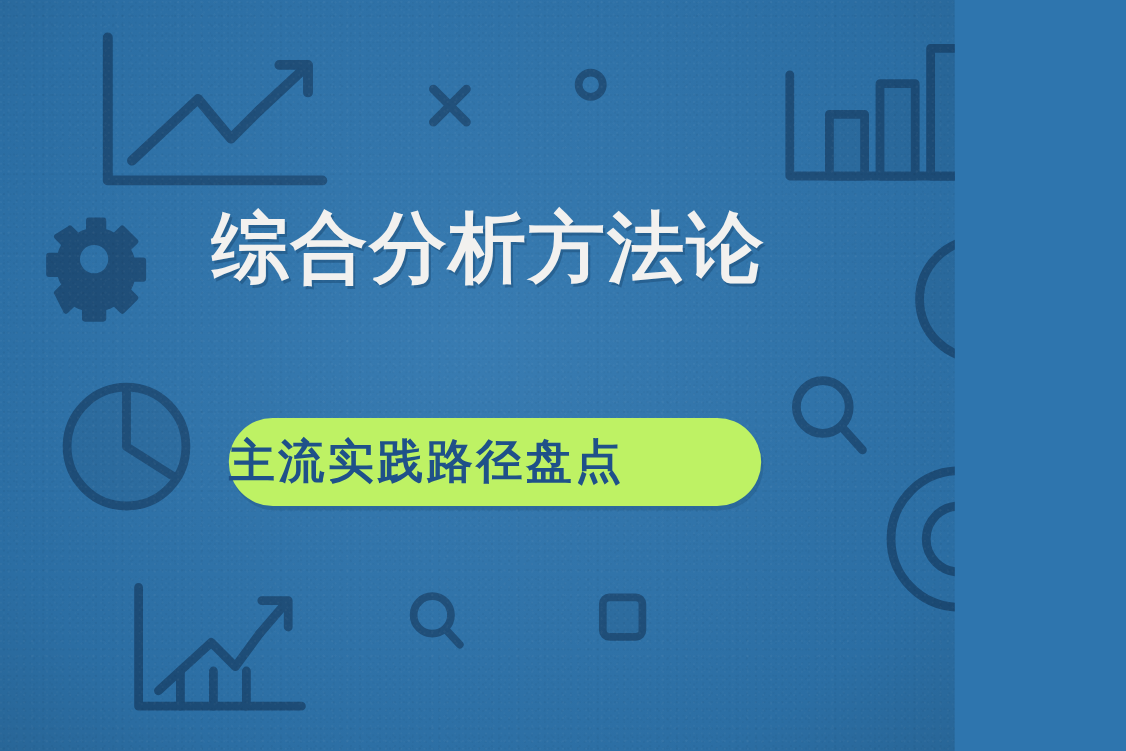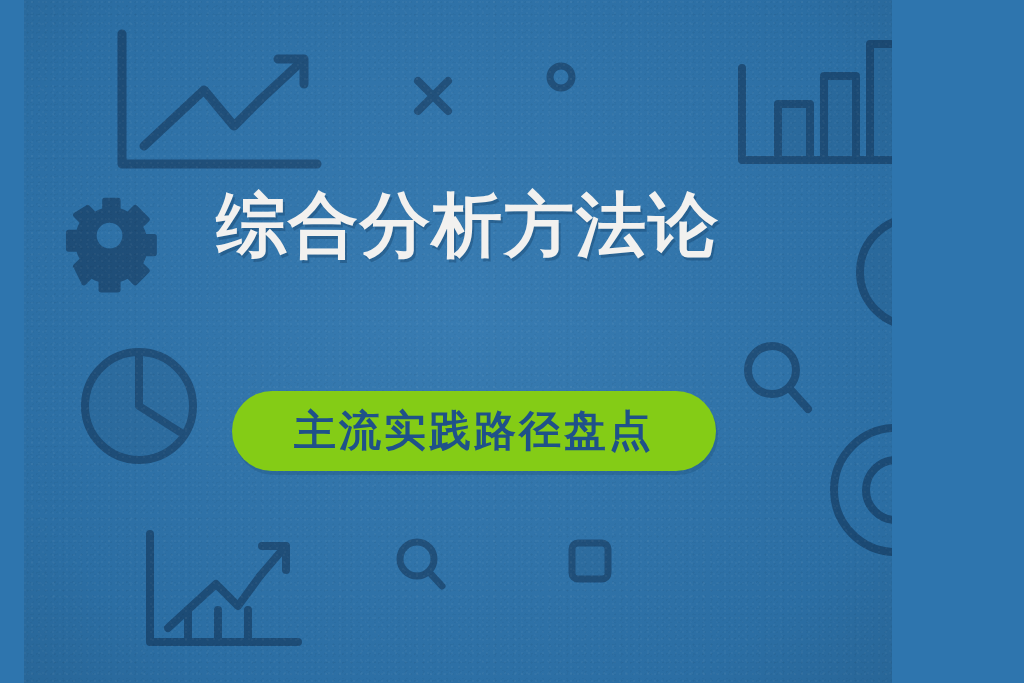"综合分析方法论" #poster { margin-left: 24px -> none }
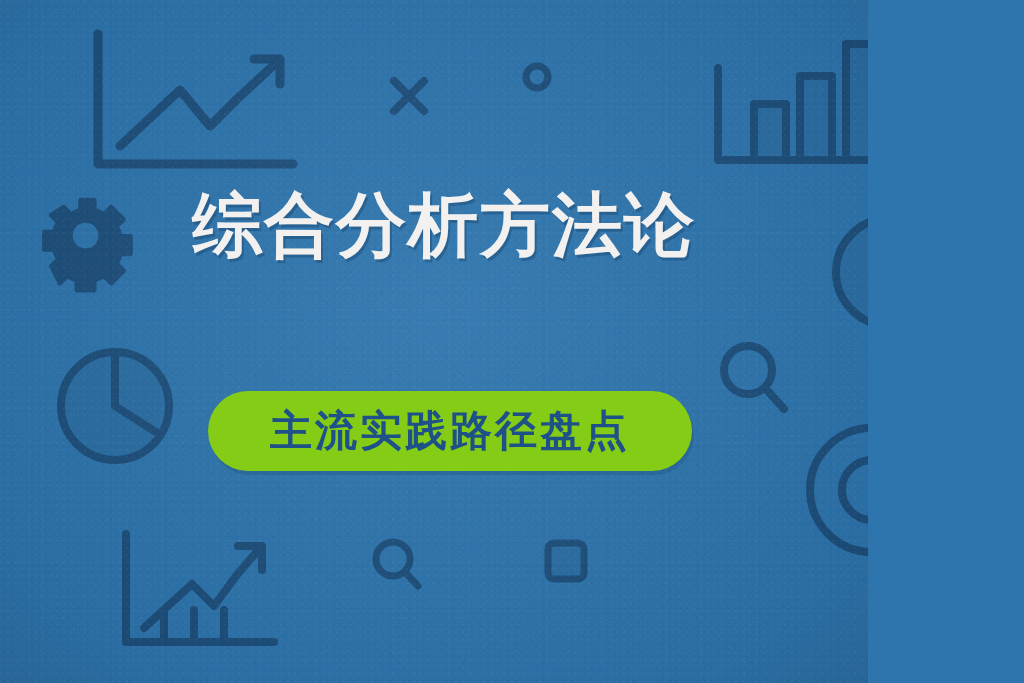"主流实践路径盘点" .pill { background: #84cc16 -> #bef264; justify-content: center -> flex-start; top: 391px -> 380px }
